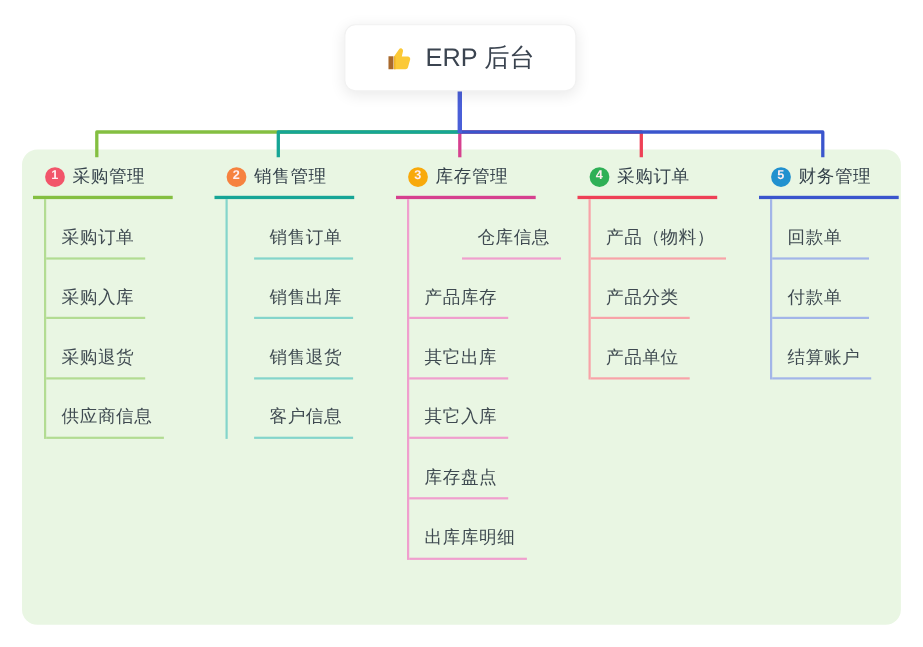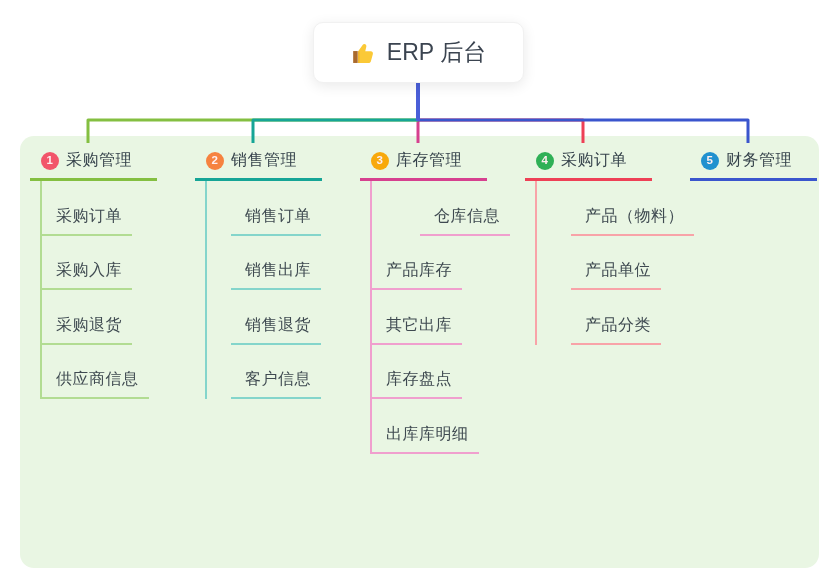"产品（物料）" div.branch-items { padding-left: 34px -> none }
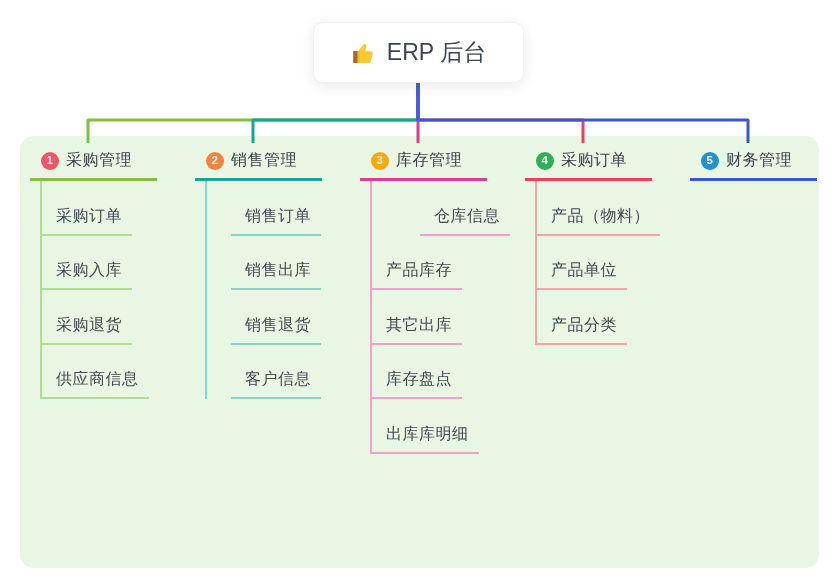"回款单" div.branch-items { html: none -> <div> <div>回款单</div> <div>付款单</div> <div>结算账户</div> </div> }
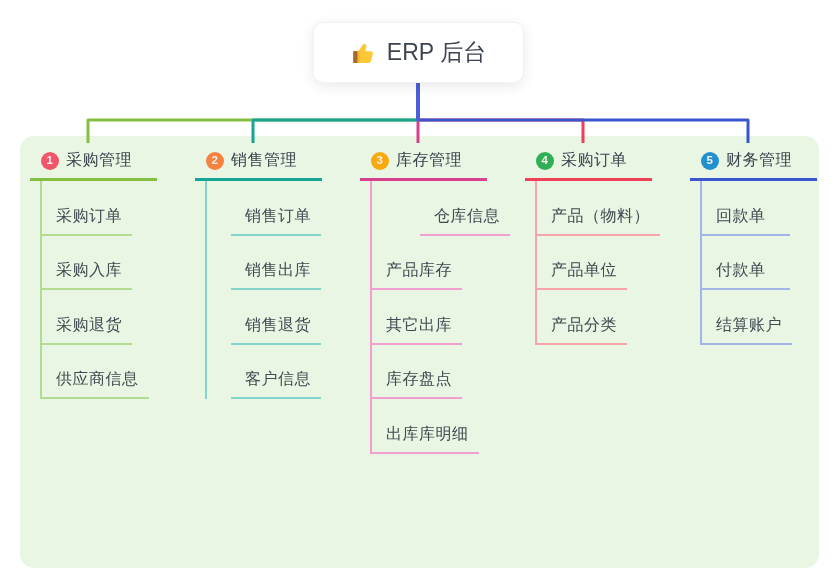"产品单位" div.sub-item { order: before "产品分类" -> after "产品分类" }
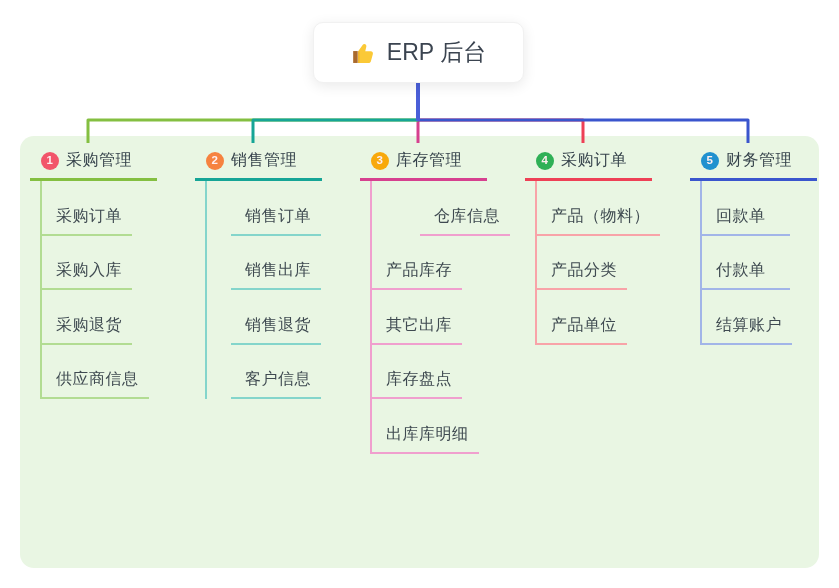"其它入库" div.sub-item { html: none -> <div>其它入库</div> }
